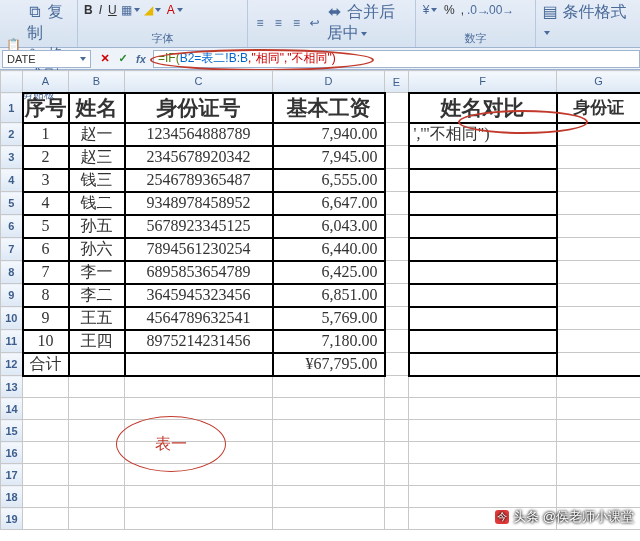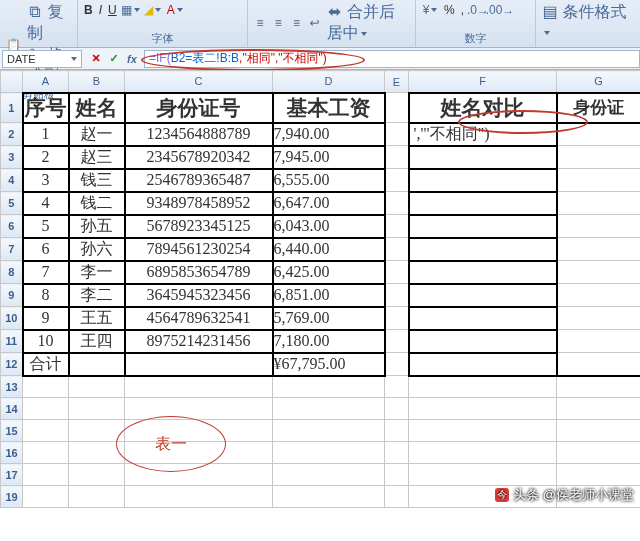"DATE" .namebox { width: 80px -> 89px }
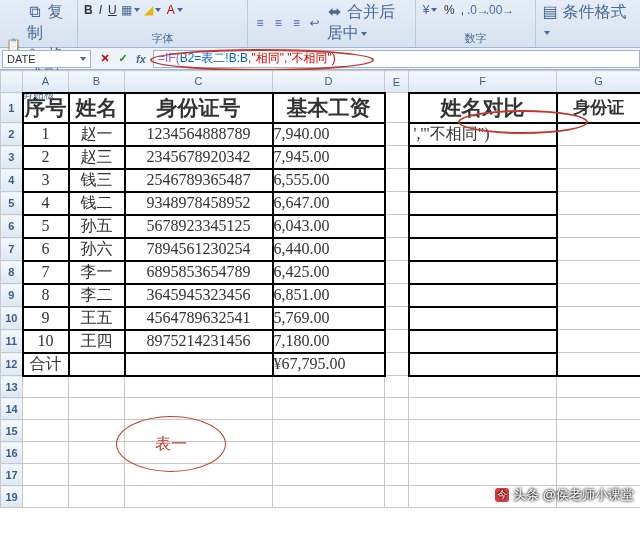"=IF(" .tok-black { color: #8b5cf6 -> #4d7c0f }
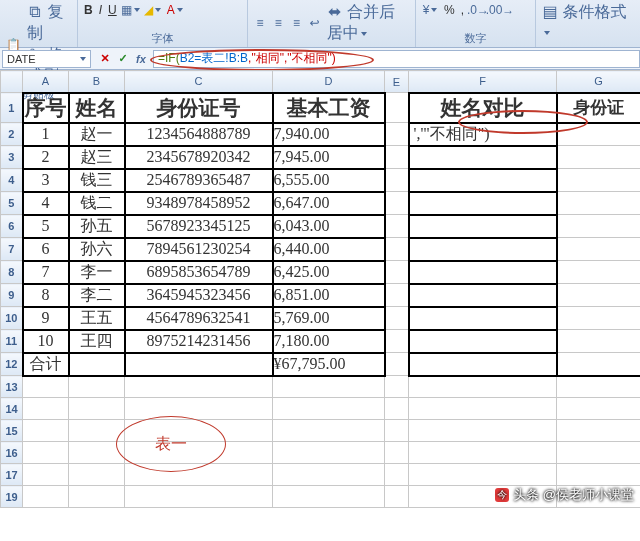"7,940.00" .rgt { text-align: left -> right }
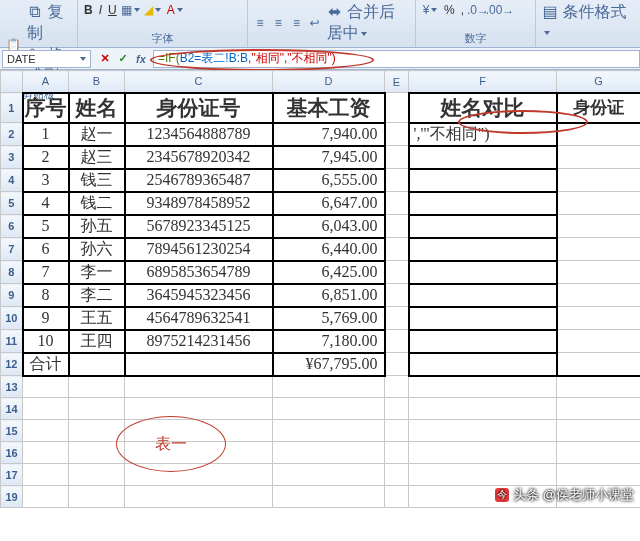"18" tr { html: none -> <tr> <th>18</th> <td></td> <td></td> <td></td> <td></td> <td></td> <td></td> <td></td> </tr> }
